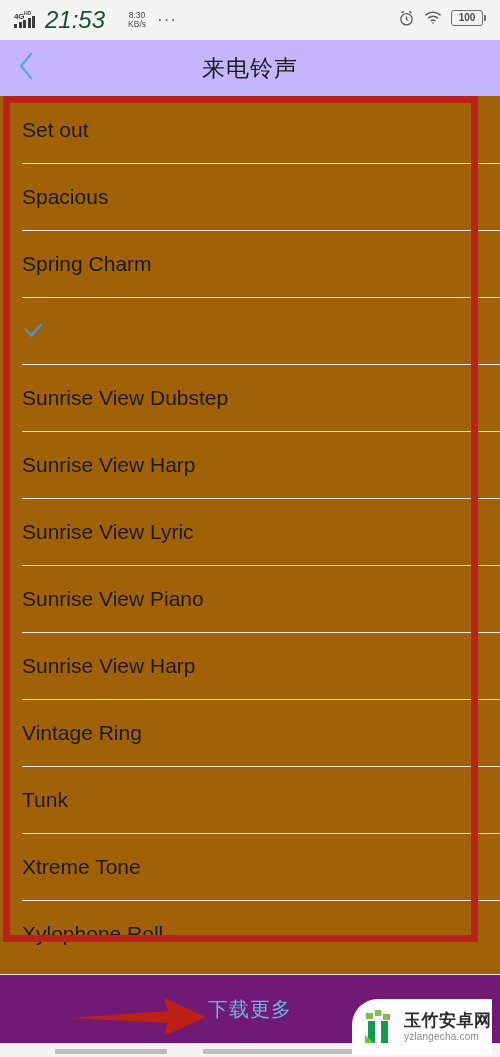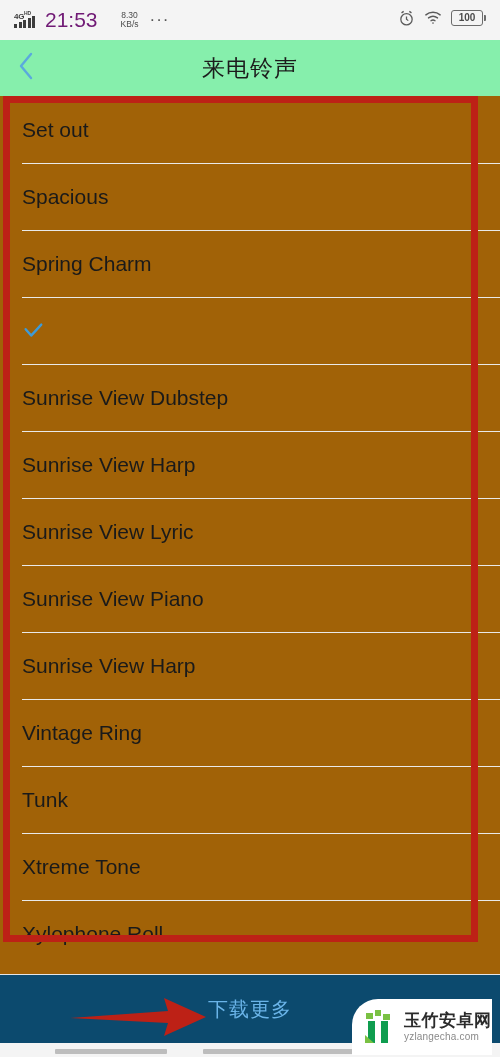"21:53" .clock { color: #701a75 -> #14532d; font-size: 21px -> 24px; font-style: none -> italic }
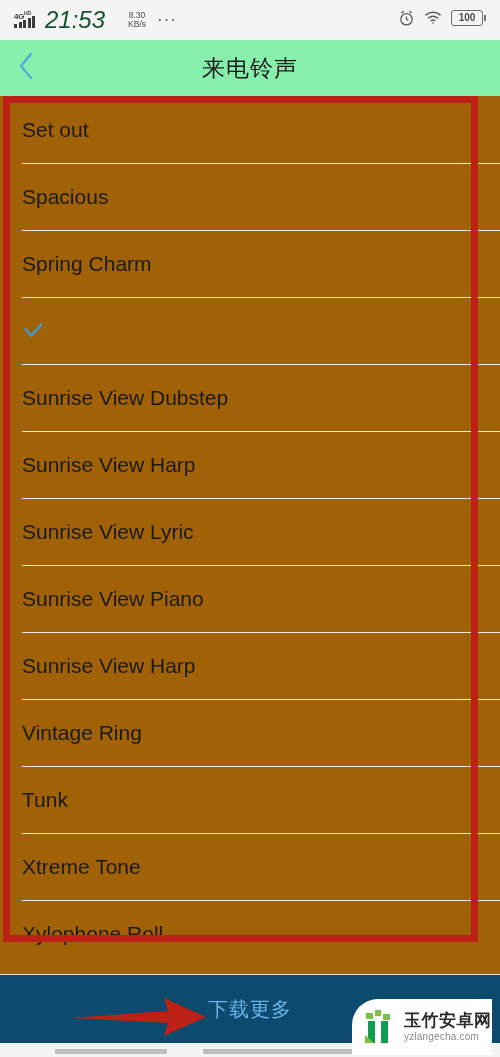"来电铃声" .title-bar { background: #86efac -> #c4b5fd }
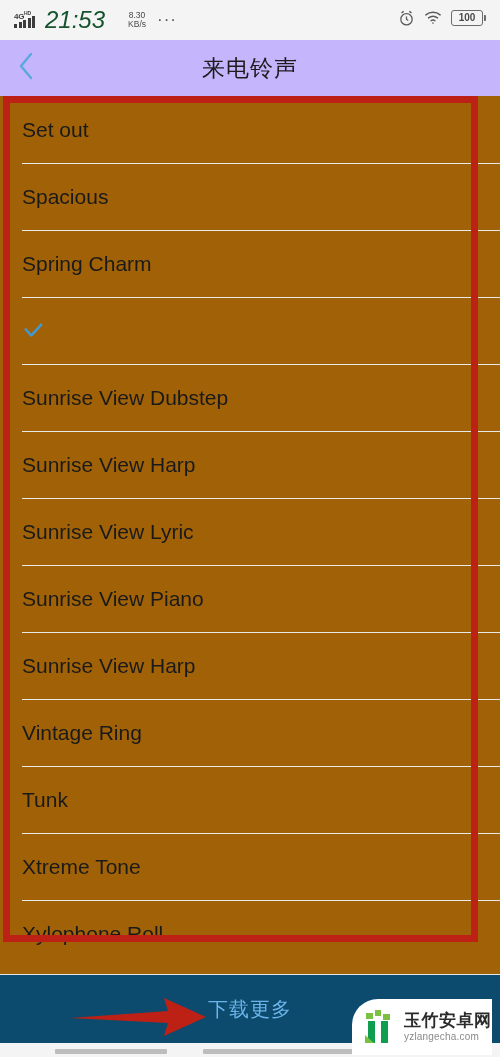"下载更多" .footer { background: #0c4a6e -> #701a75 }
